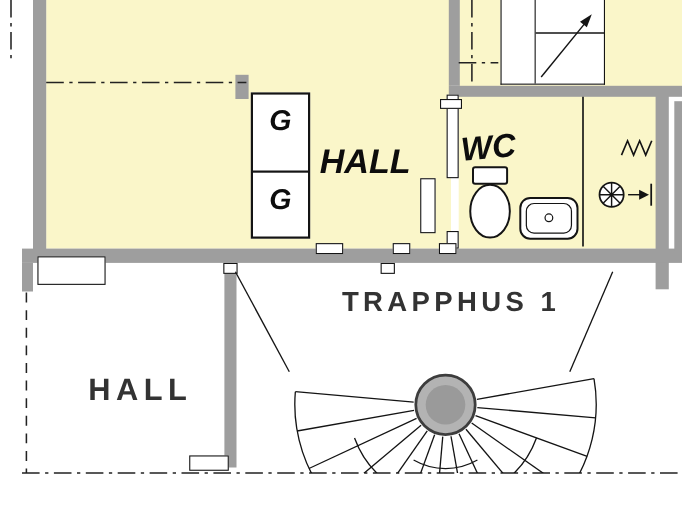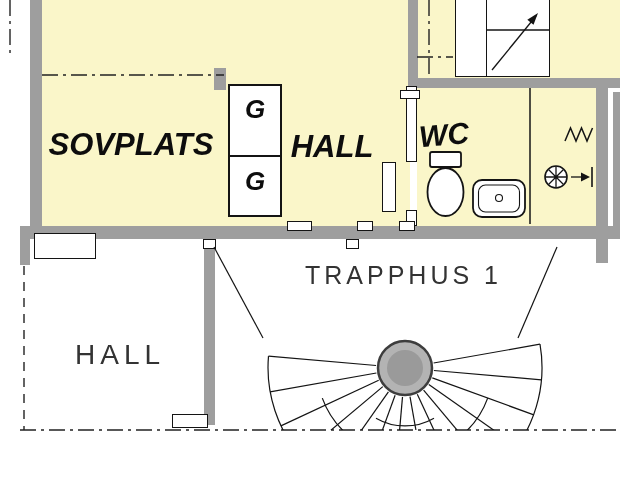"SOVPLATS" div.label-bold { html: <div>SOVPLATS</div> -> none }
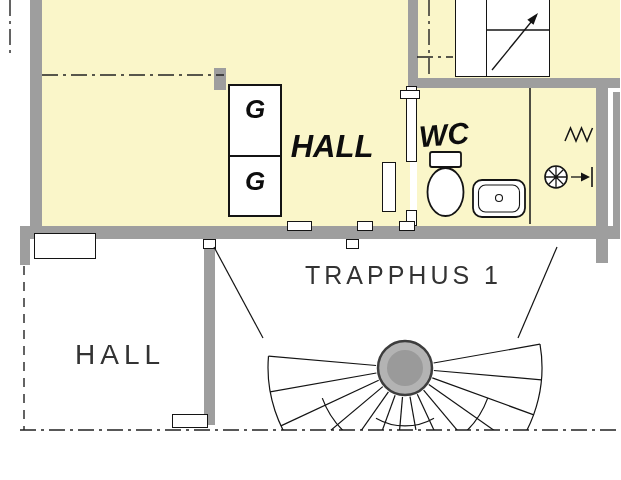"TRAPPHUS 1" .label-thin { font-weight: normal -> bold; text-align: left -> center }
